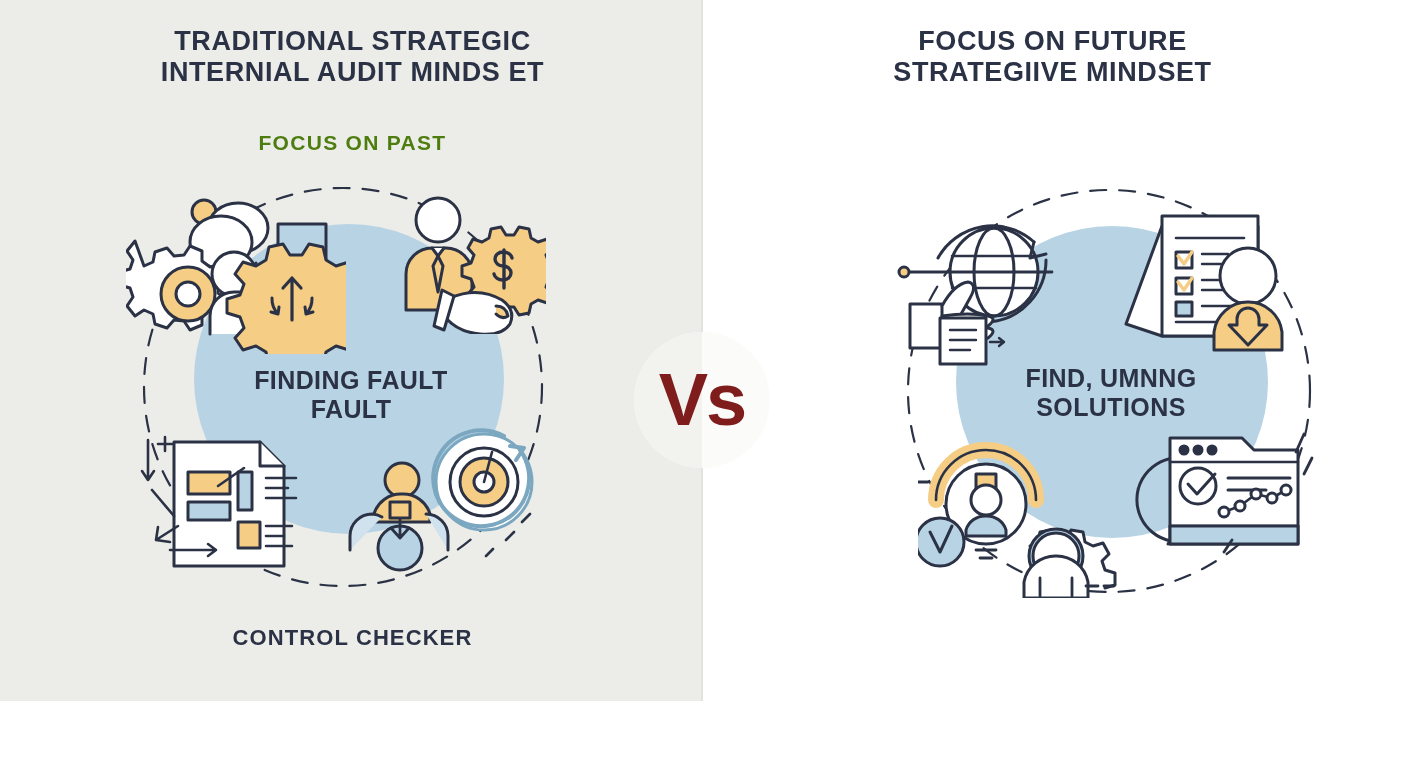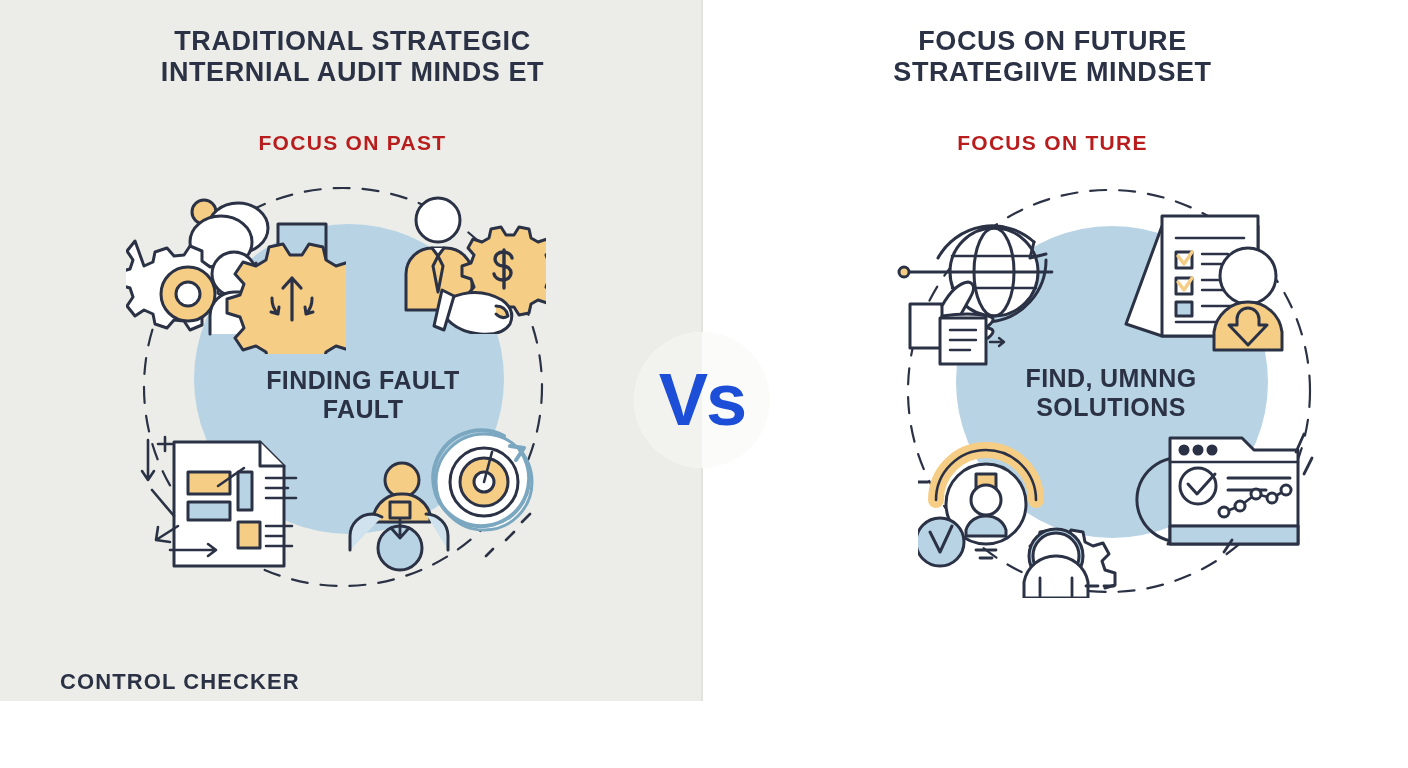"FOCUS ON PAST" .subtitle { color: #b91c1c -> #4d7c0f }
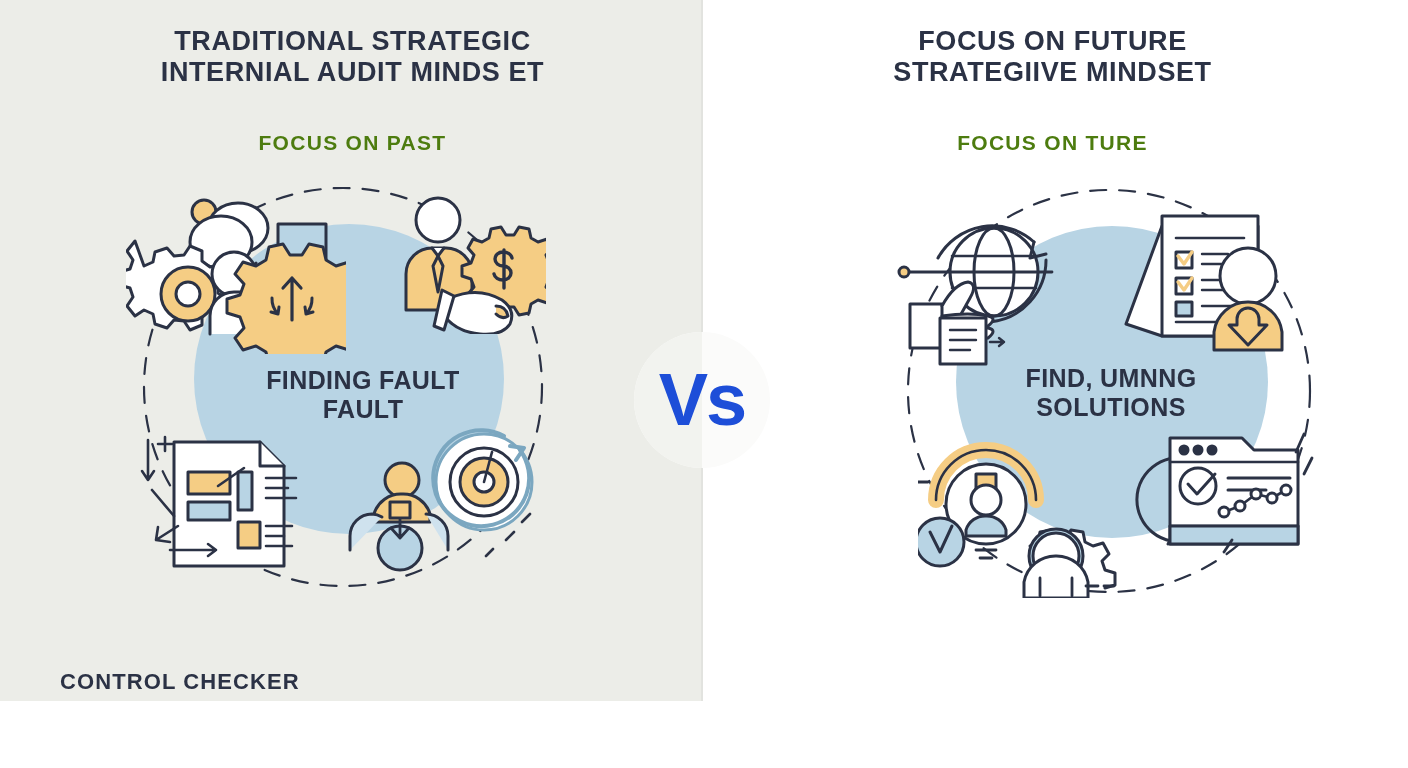"FOCUS ON TURE" div.subtitle { html: <div>FOCUS ON TURE</div> -> none }
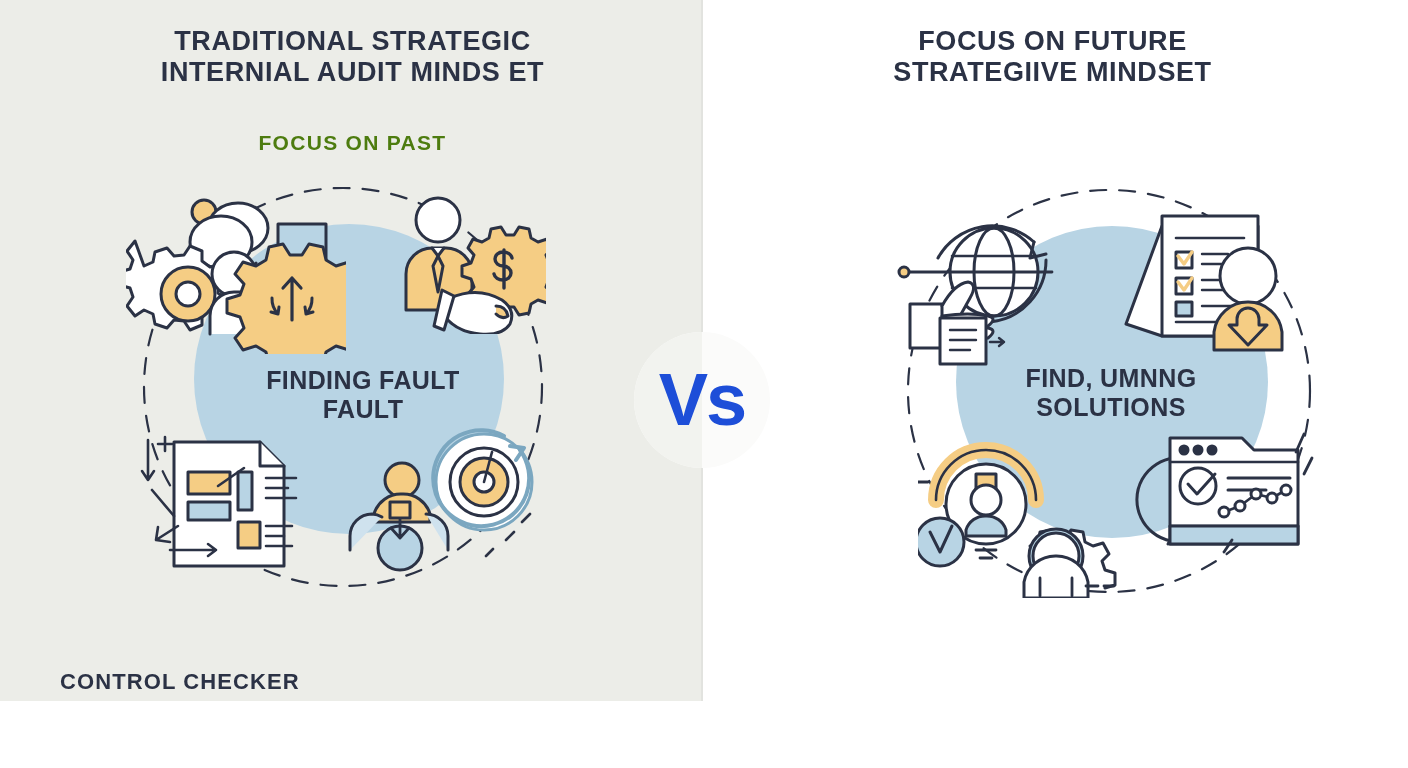"FINDING FAULT" .center-left { left: 100px -> 88px }
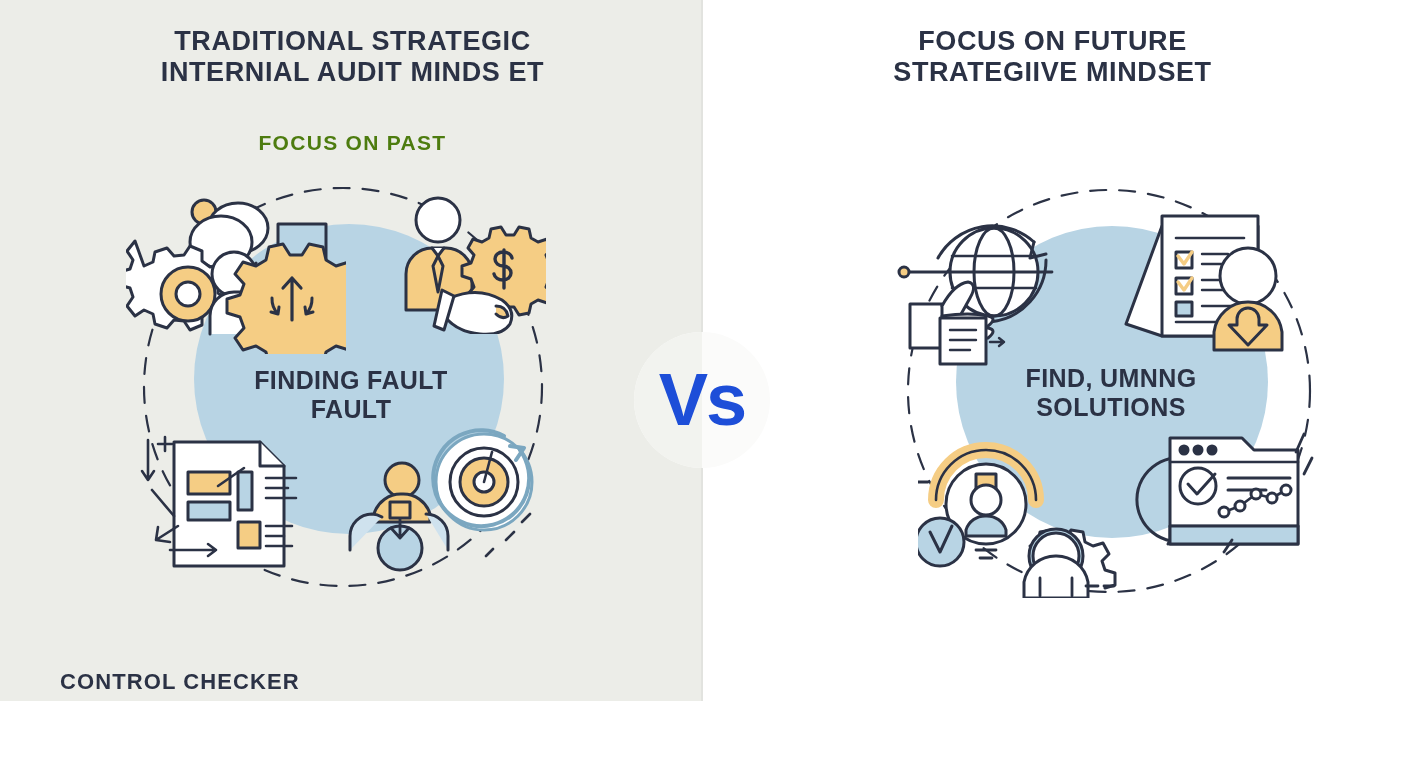"Vs" .vs-text { color: #1d4ed8 -> #7f1d1d }
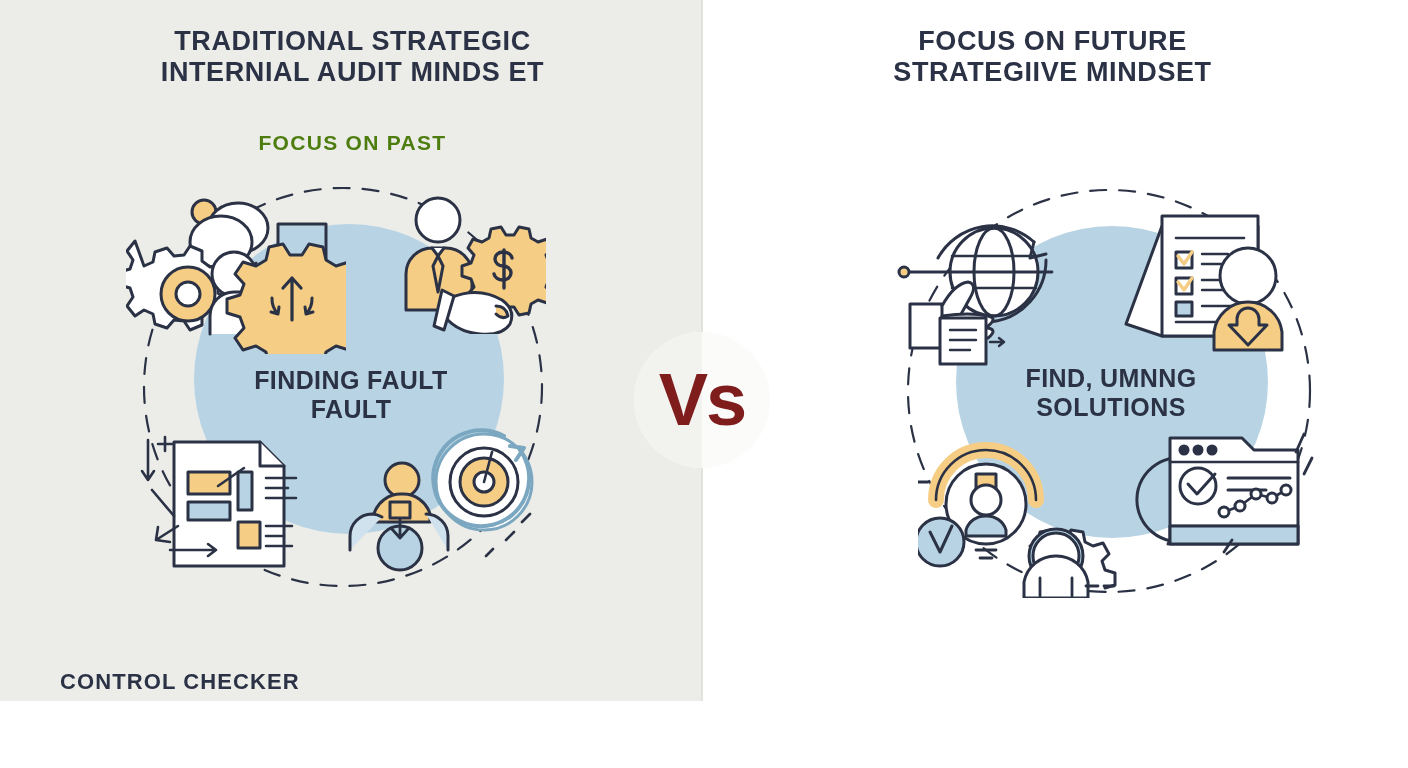"CONTROL CHECKER" .footer-label { margin-top: 44px -> none; text-align: left -> center }
